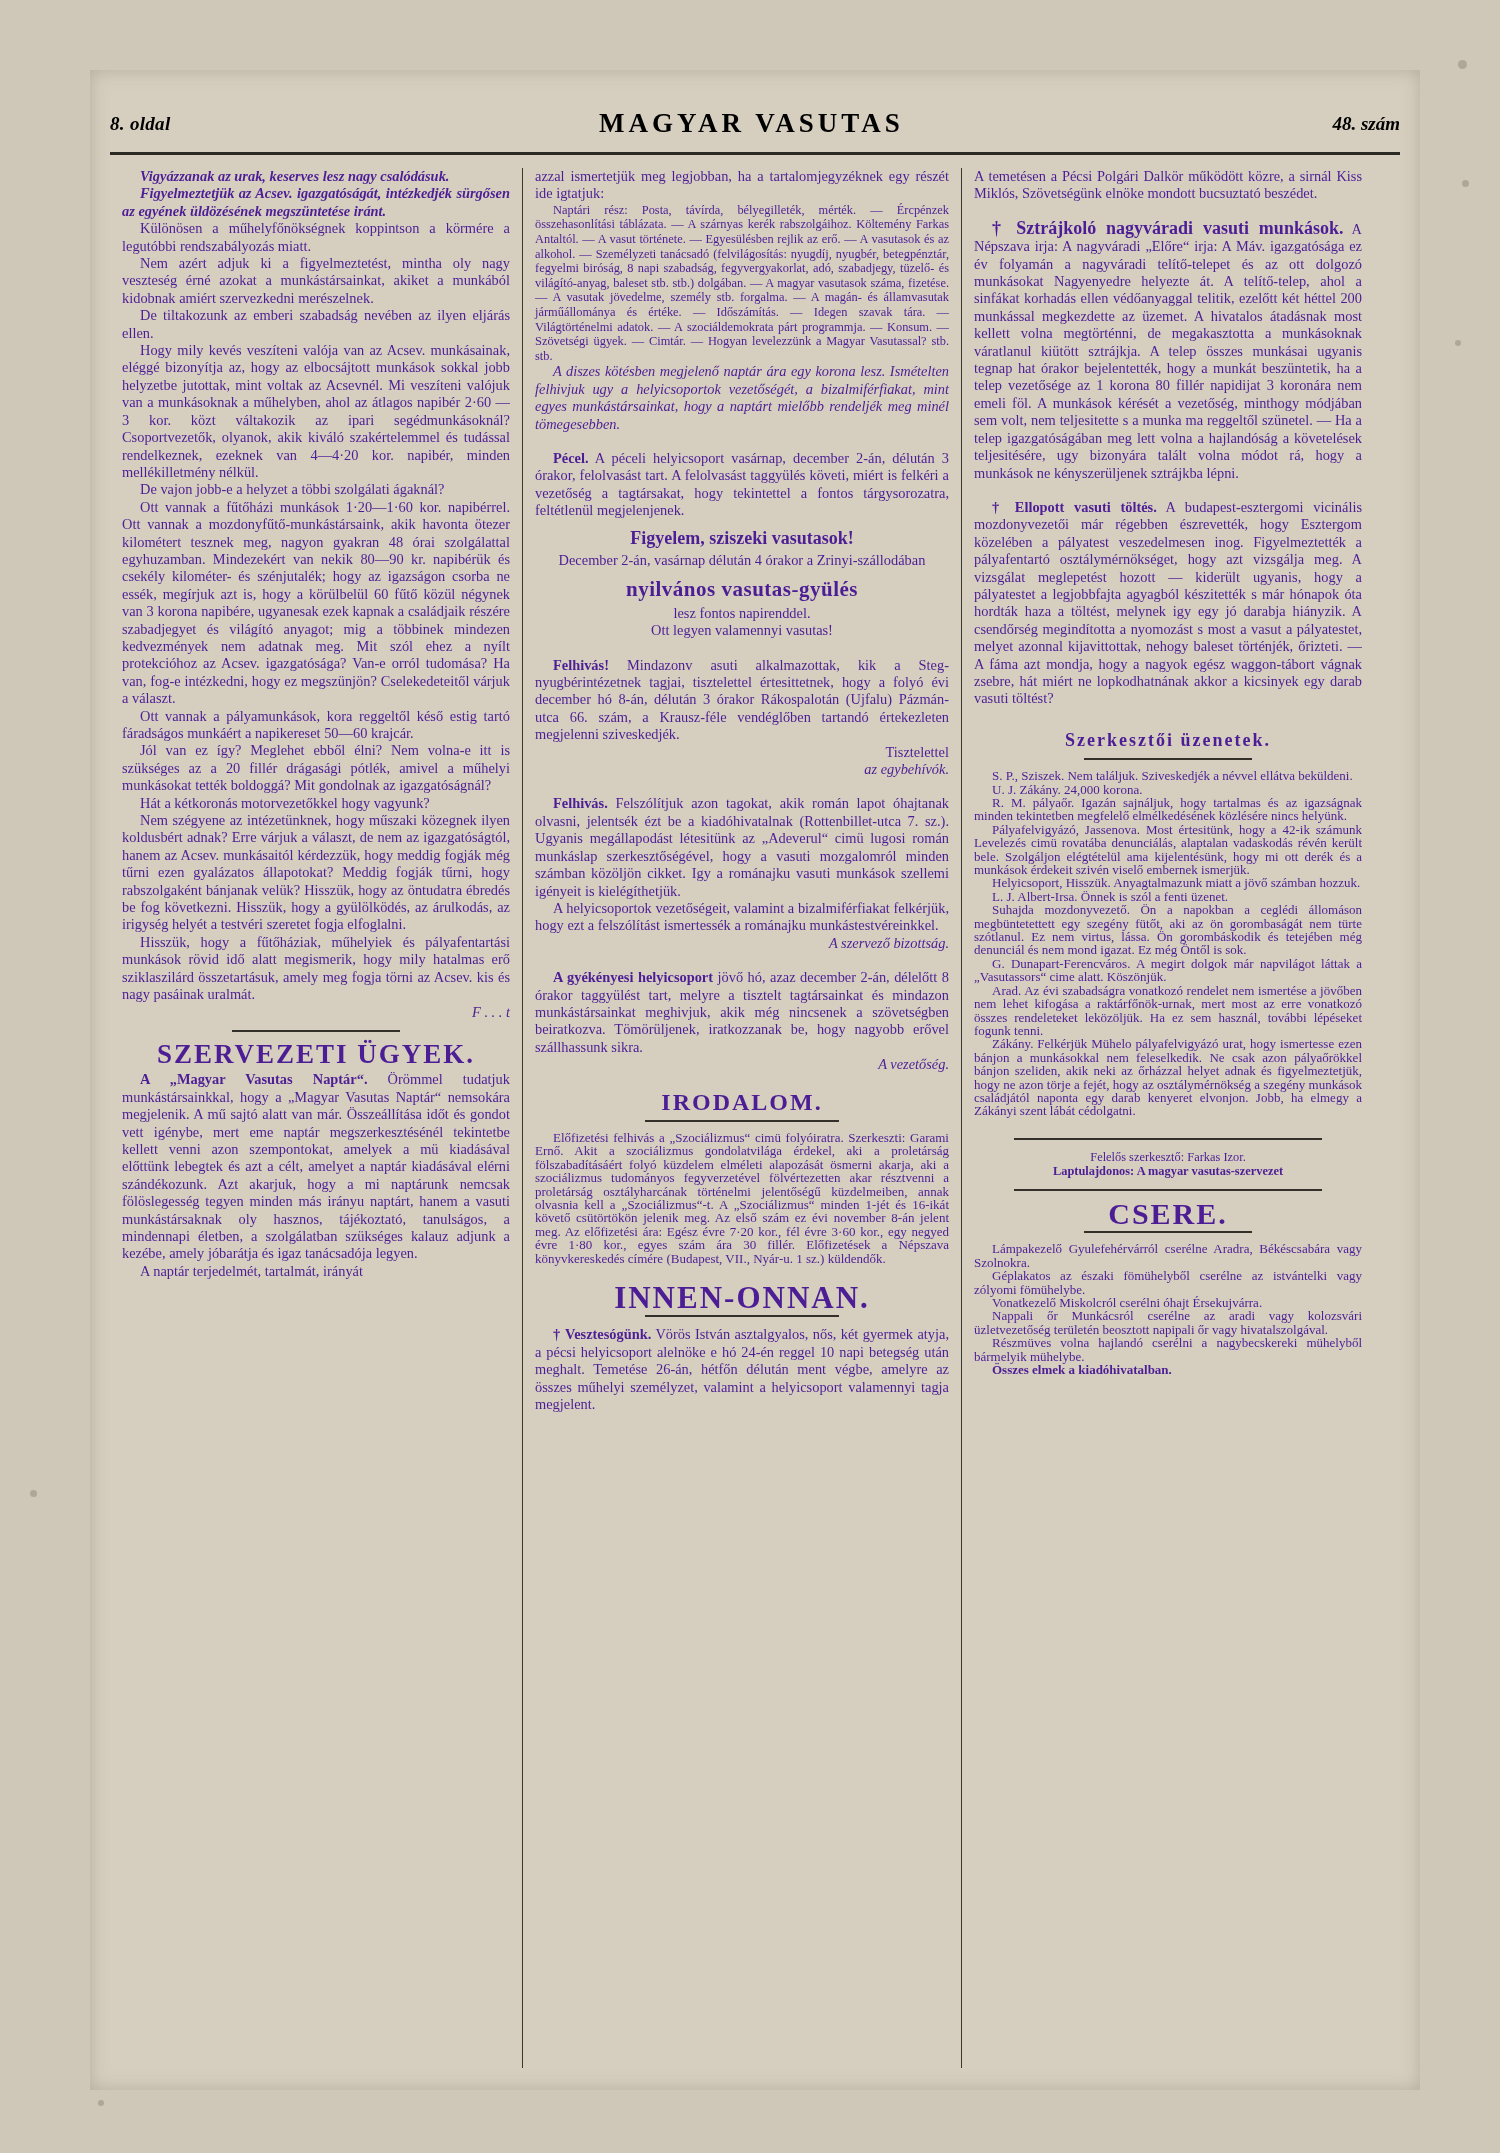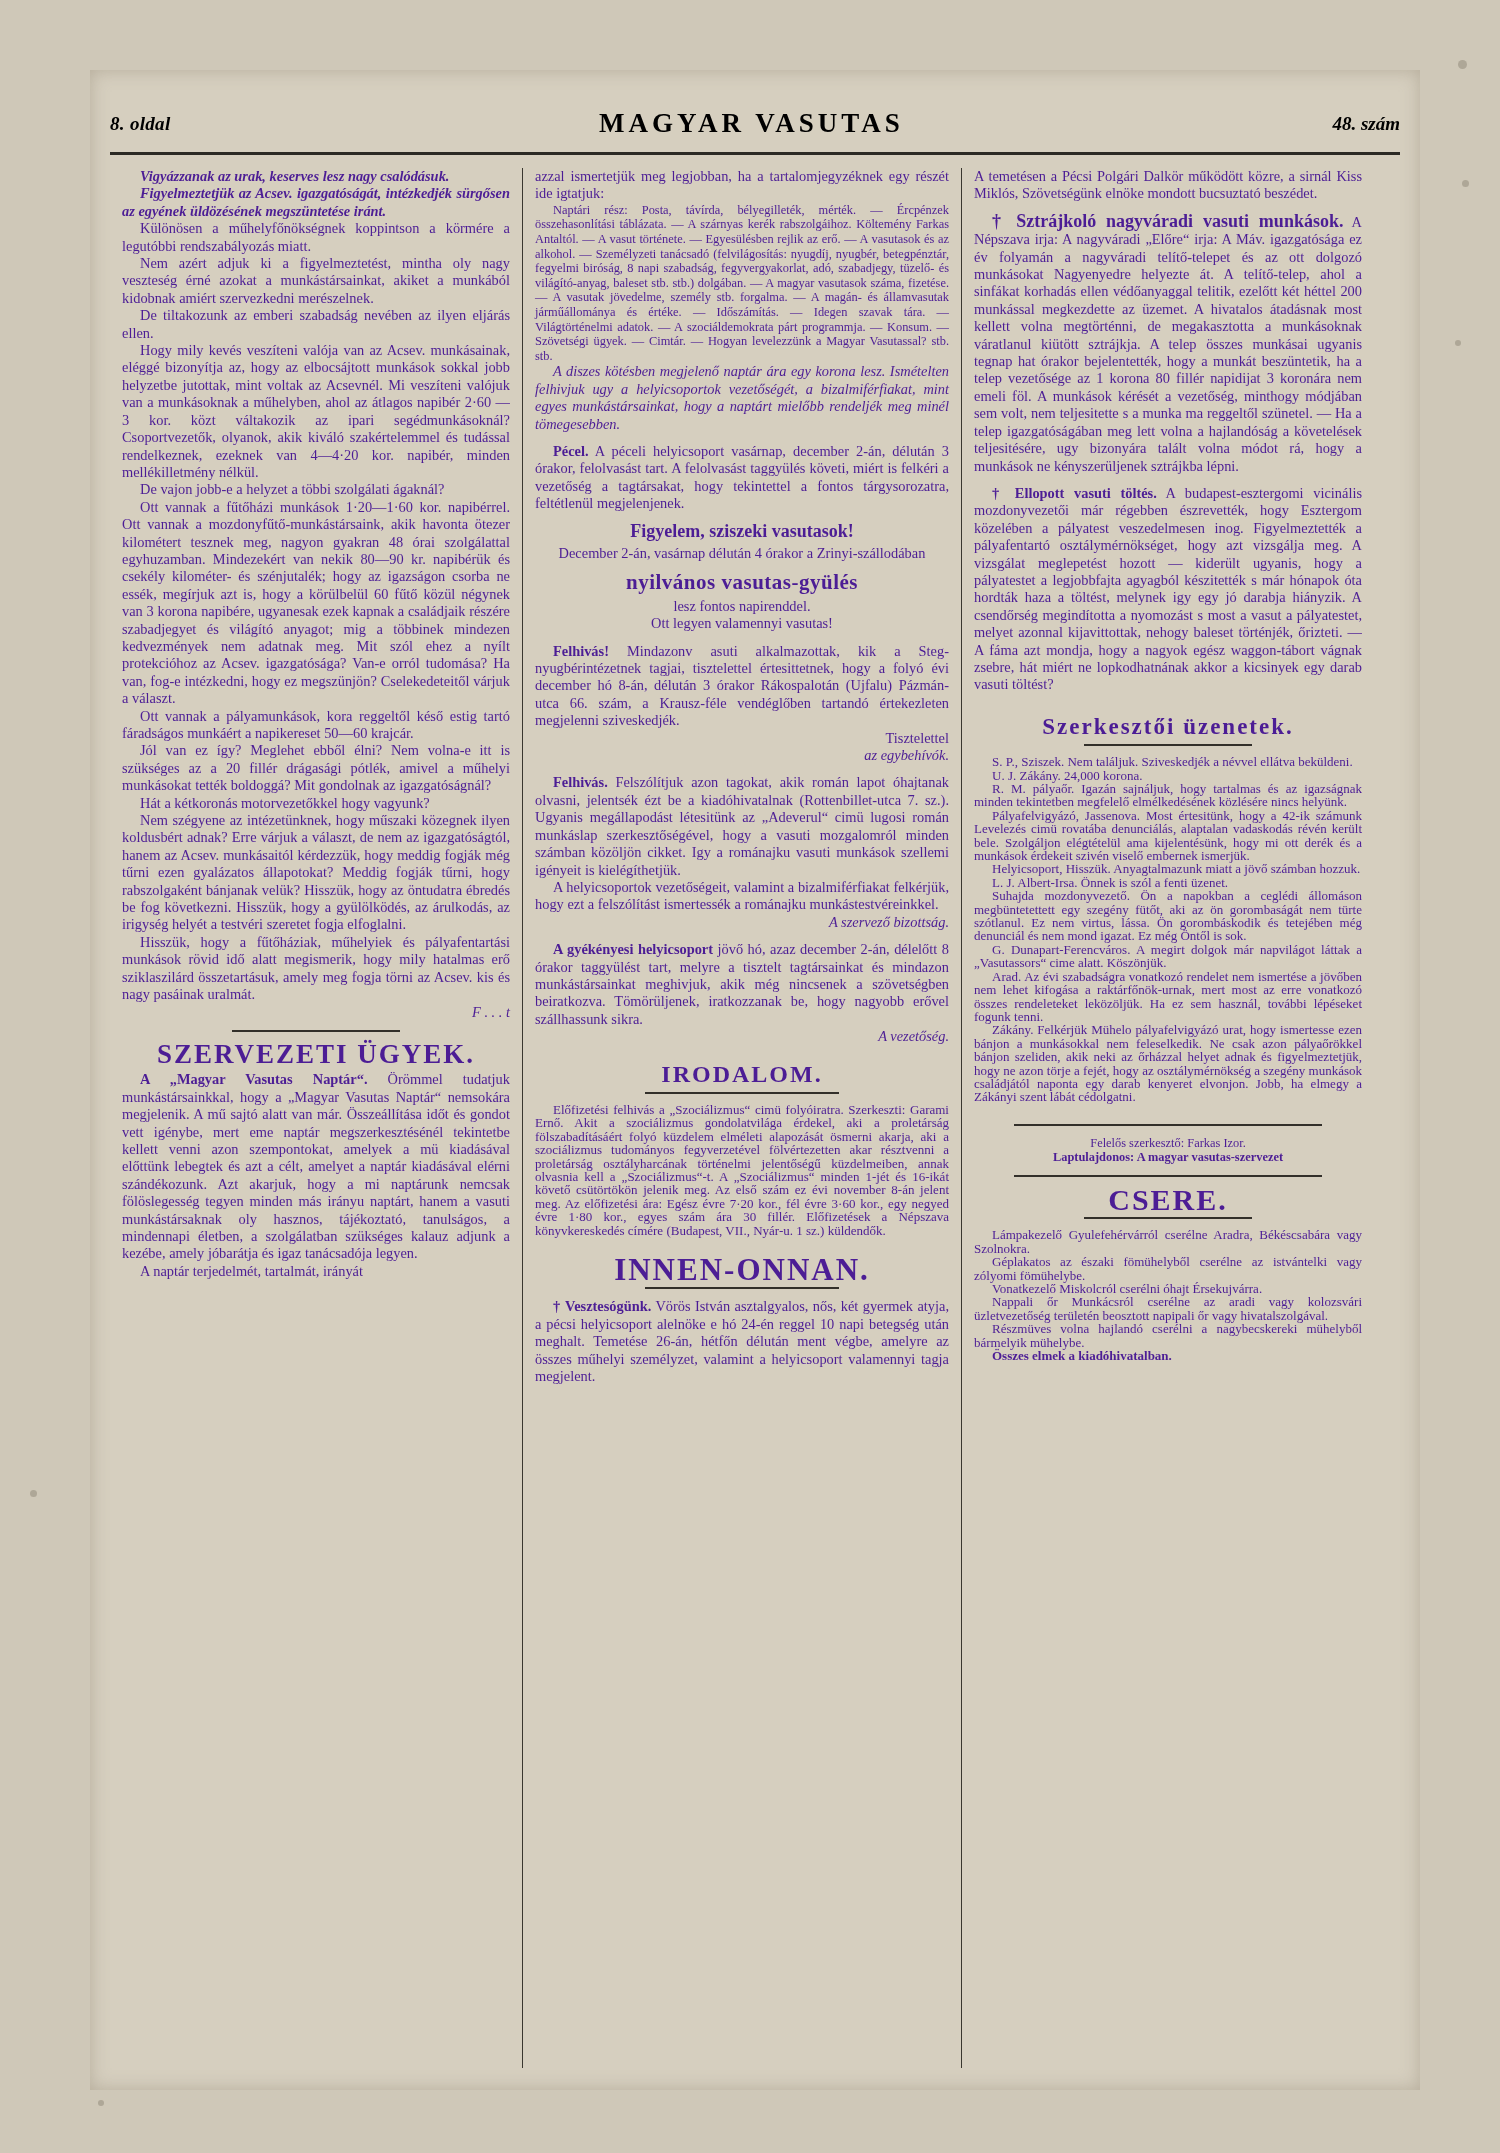"† Sztrájkoló nagyváradi vasuti munkások." .blk { margin-top: 10px -> 17px }
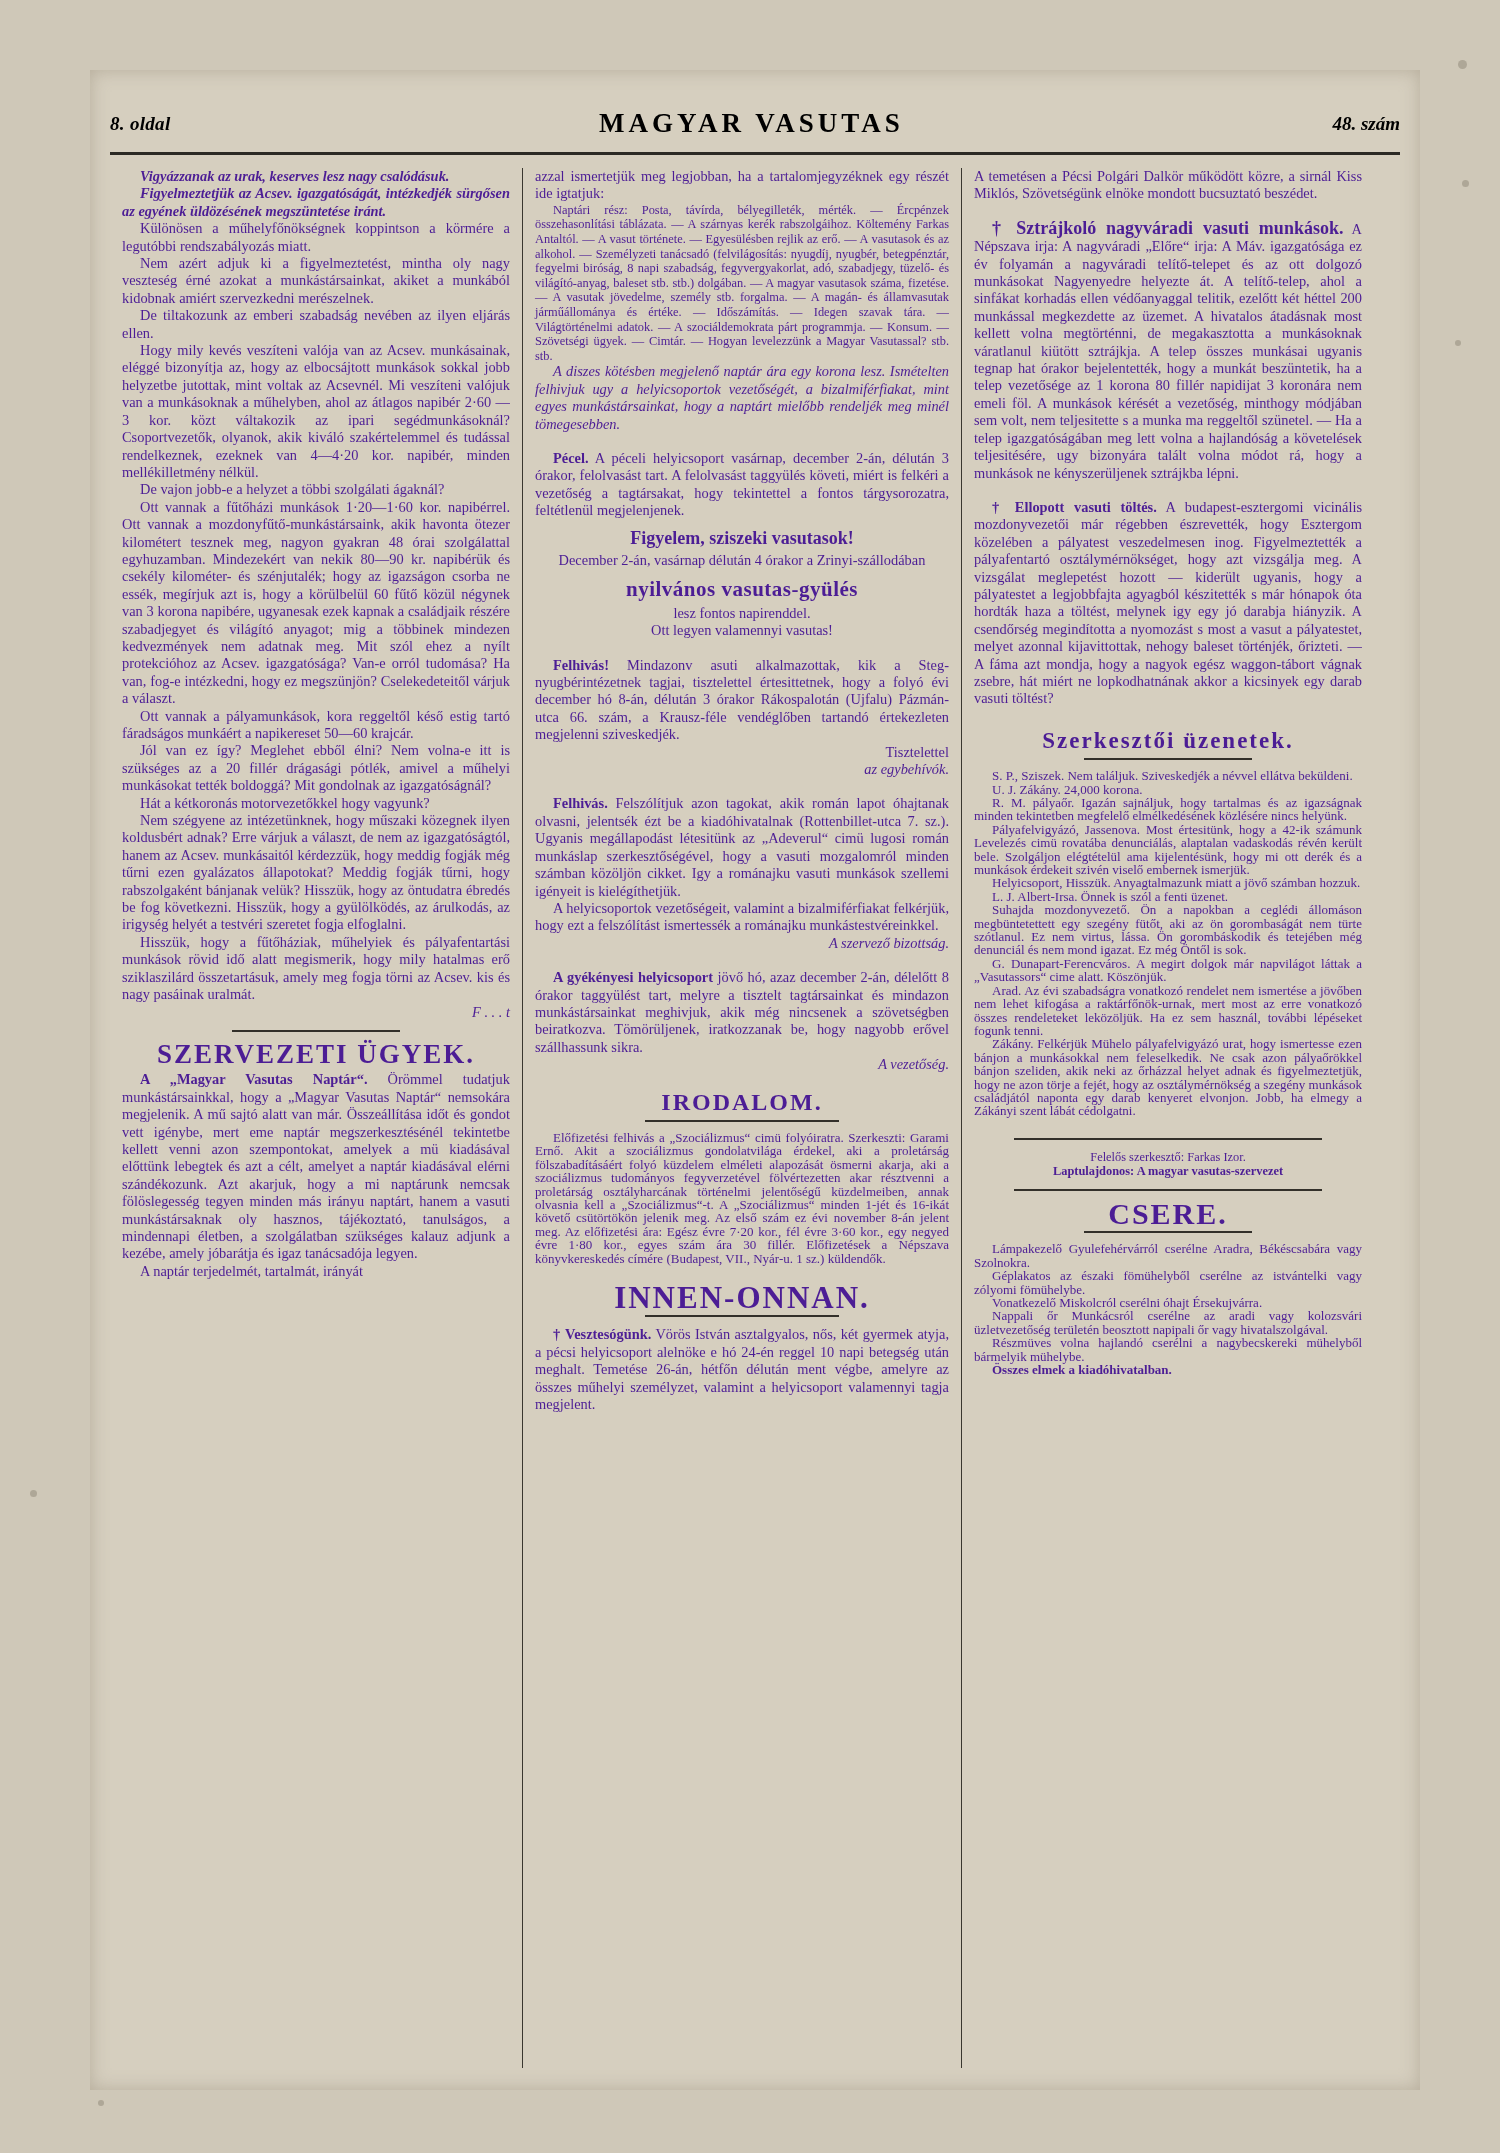"Szerkesztői üzenetek." h2.sect { font-size: 23px -> 18px }
